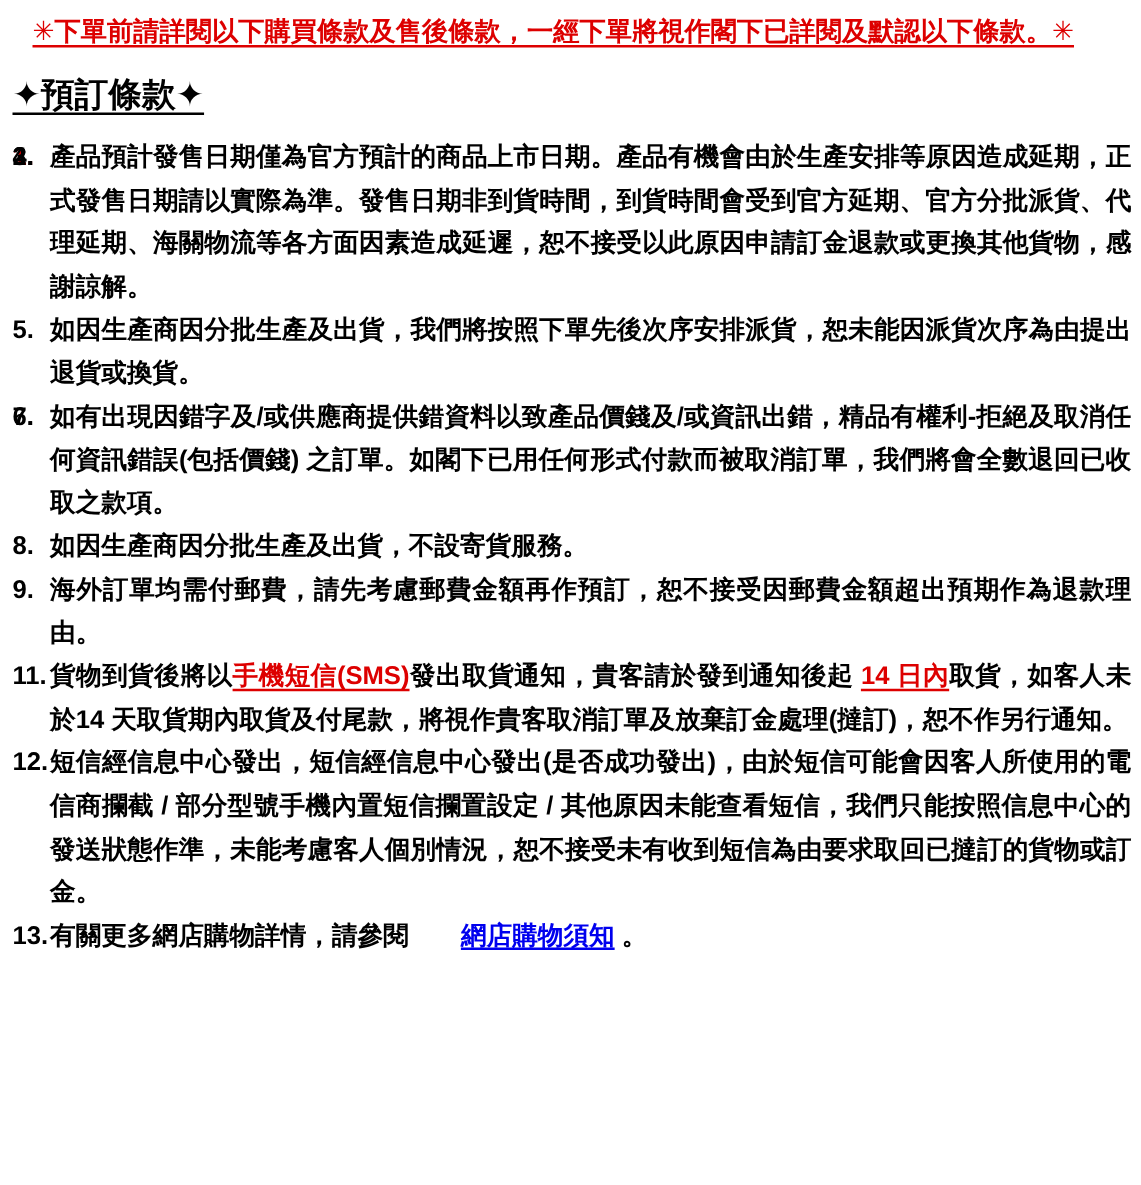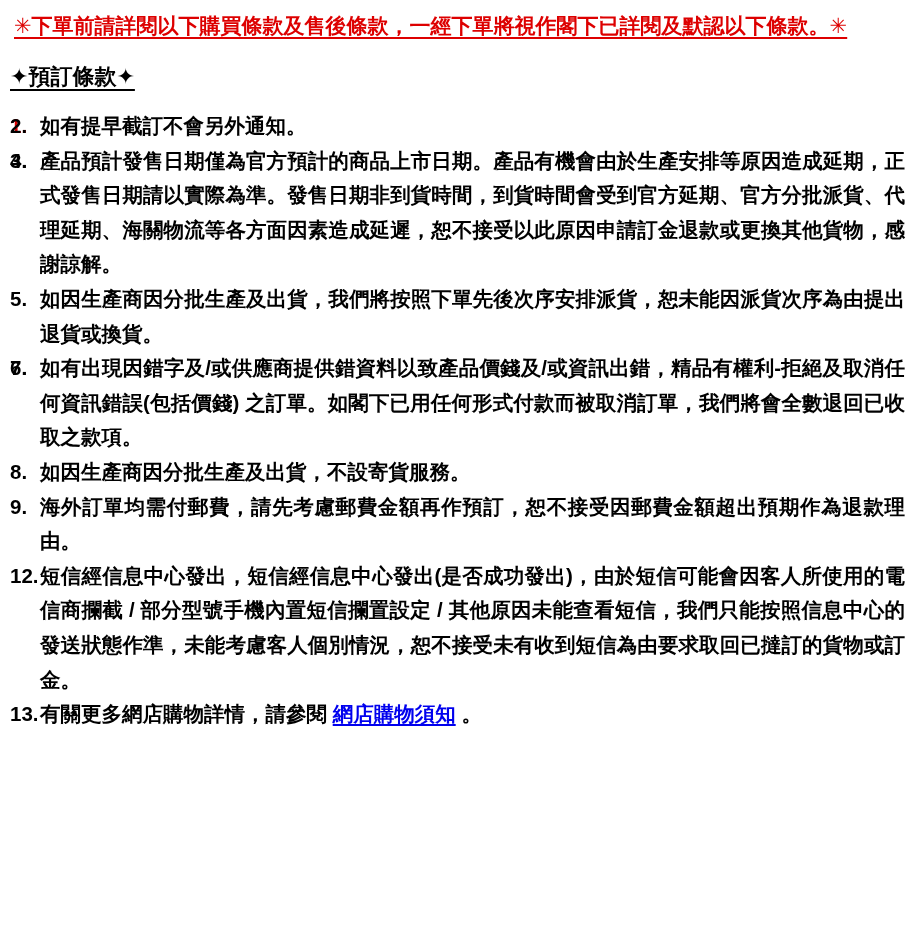"✳下單前請詳閱以下購買條款及售後條款，一經下單將視作閣下已詳閱及默認以下條款。✳" .notice { margin: 2px 0 0 4px -> 2px 0 0 16px }
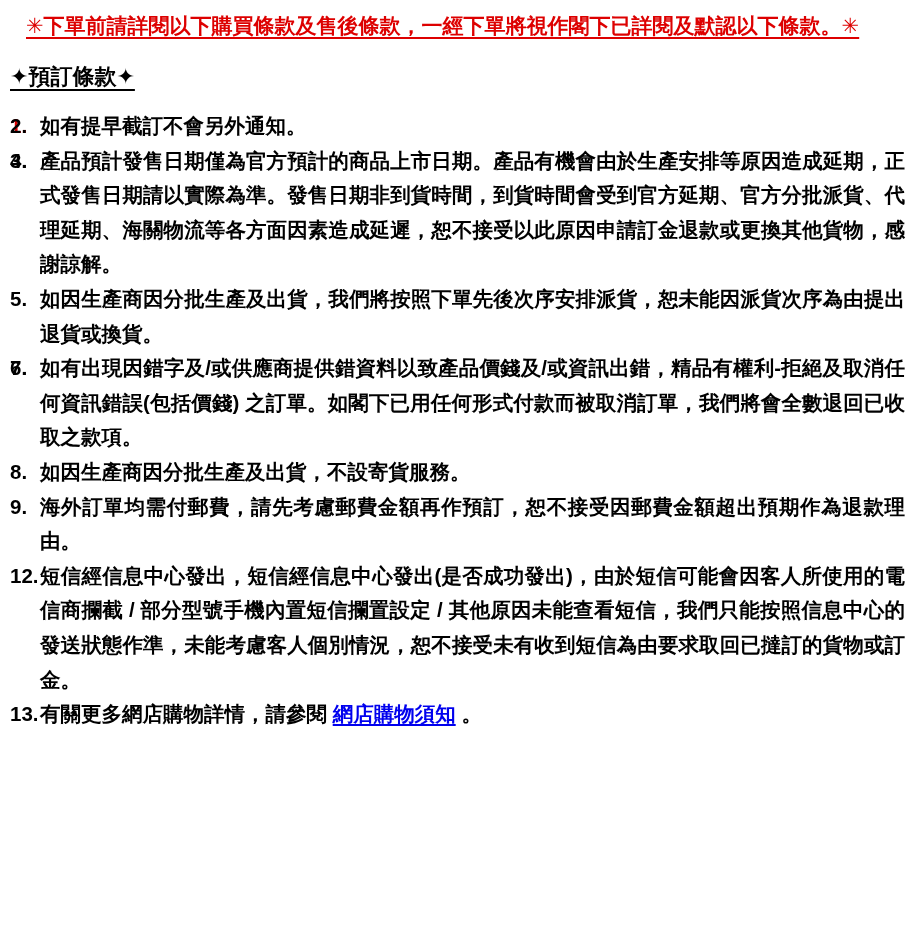"✦預訂條款✦" .section-heading { font-size: 22px -> 27px }
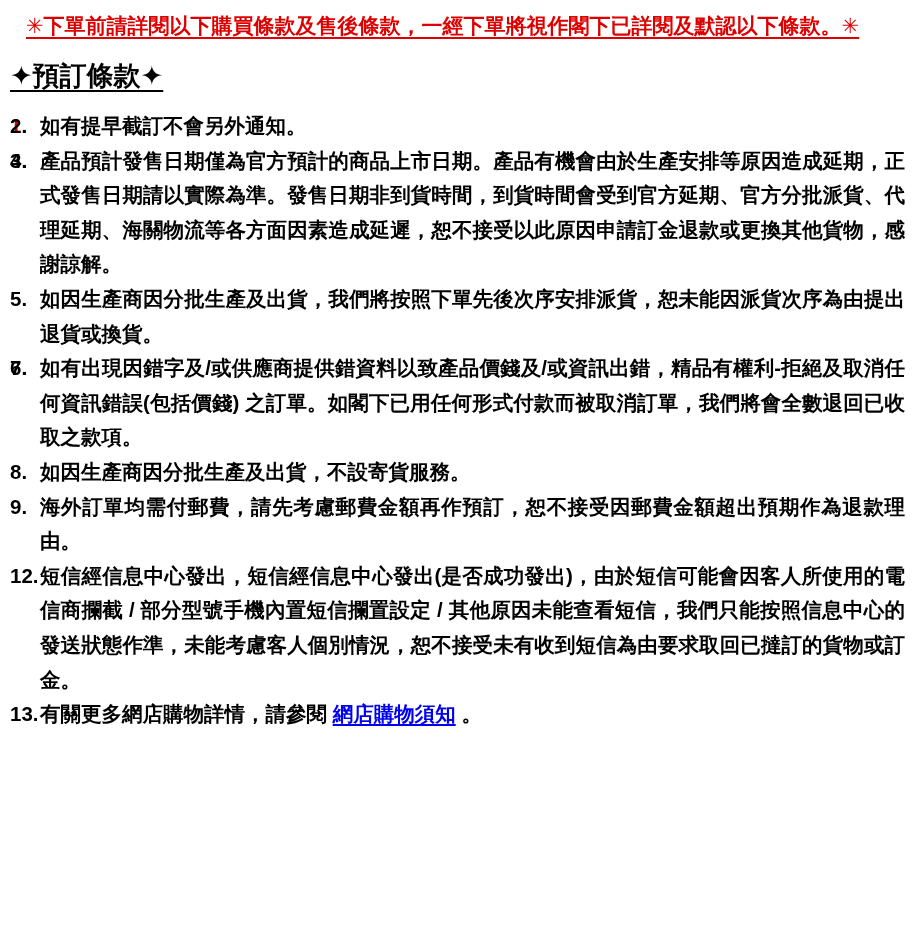"如有提早截訂不會另外通知。" span.seg-normal { html: <span>如有提早截訂不會另外通知。</span> -> none }
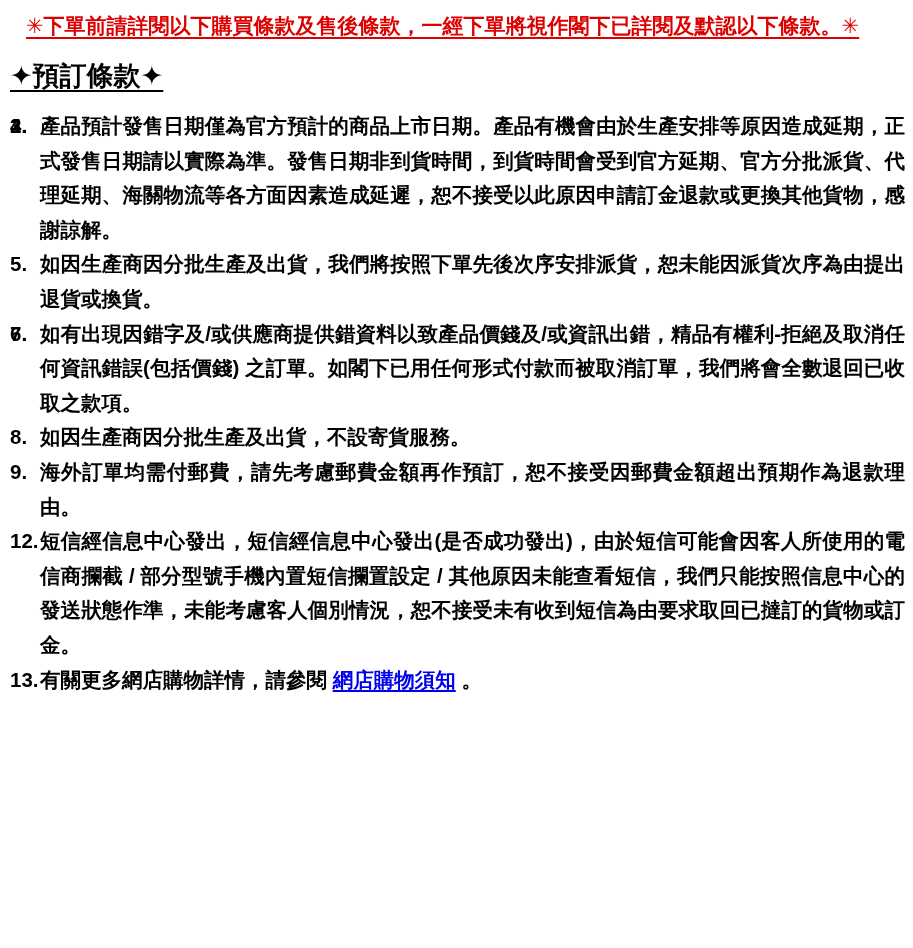"11." li.term { html: none -> <li><span>11.</span><span>貨物到貨後將以</span><span>手機短信(SMS)</span><span>發出取貨通知，貴客請於發到通知後起 </span><span>14 日內</span><span>取貨，如客人未於14 天取貨期內取貨及付尾款，將視作貴客取消訂單及放棄訂金處理(撻訂)，恕不作另行通知。</span></li> }
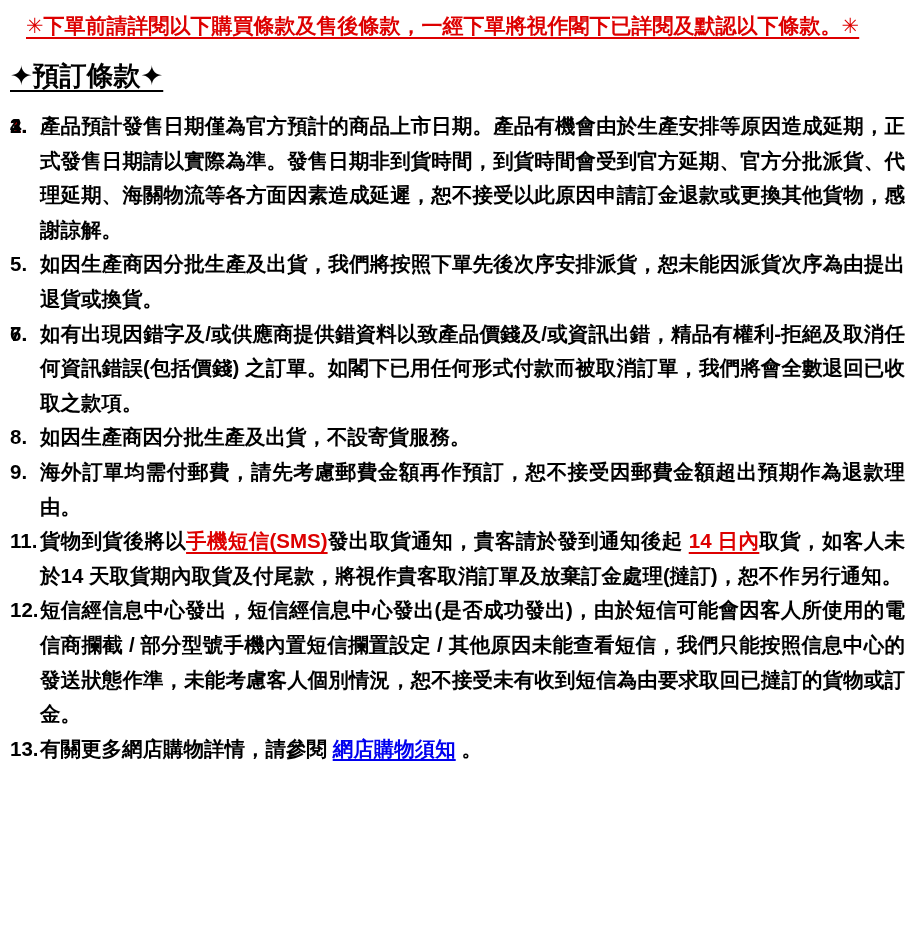"網店購物須知" .seg-link { margin-left: none -> 36px }
